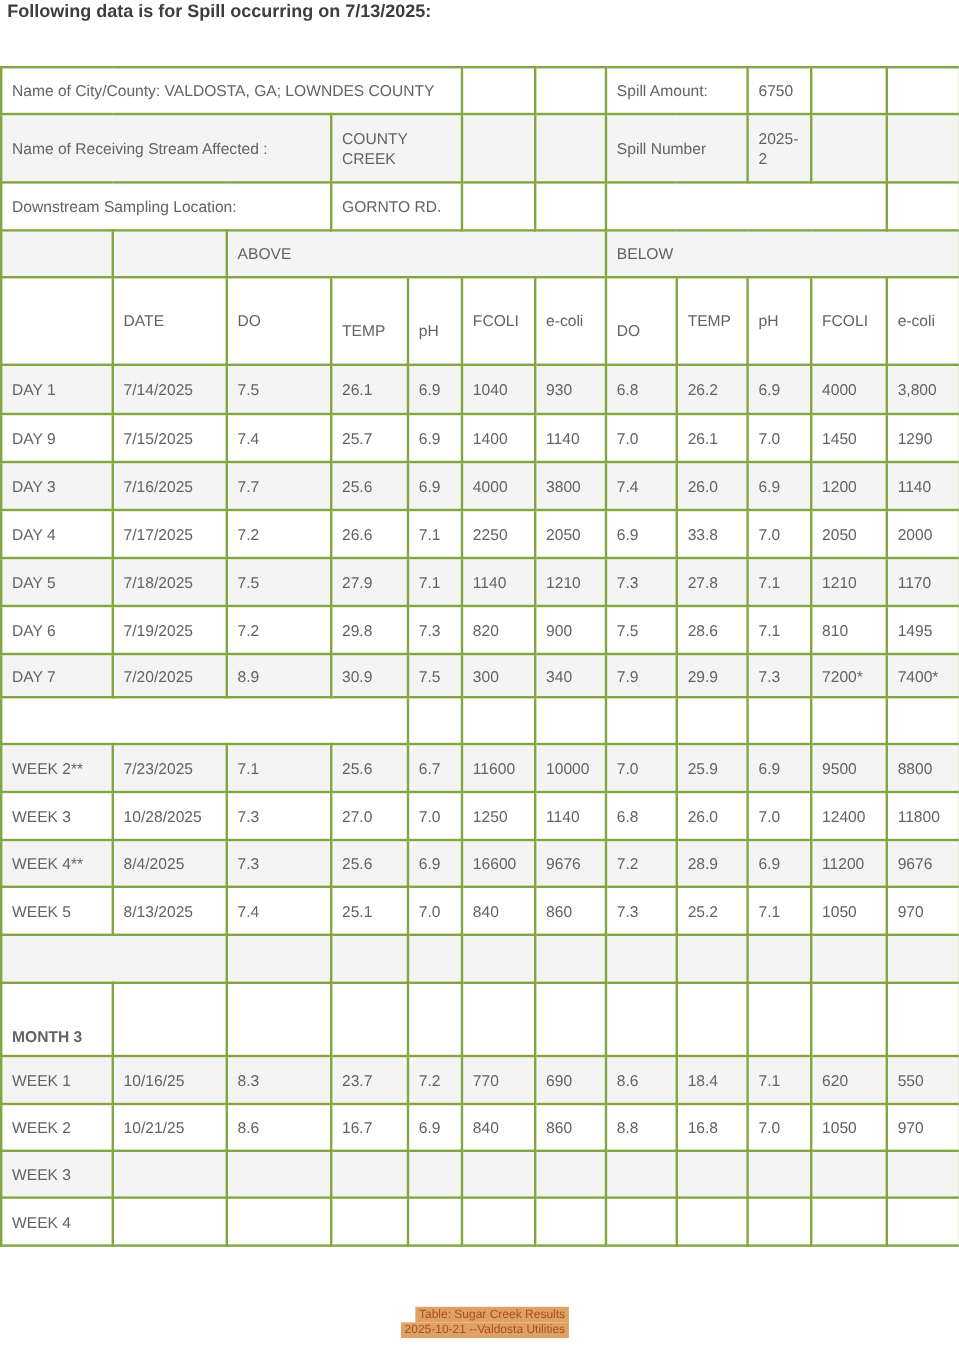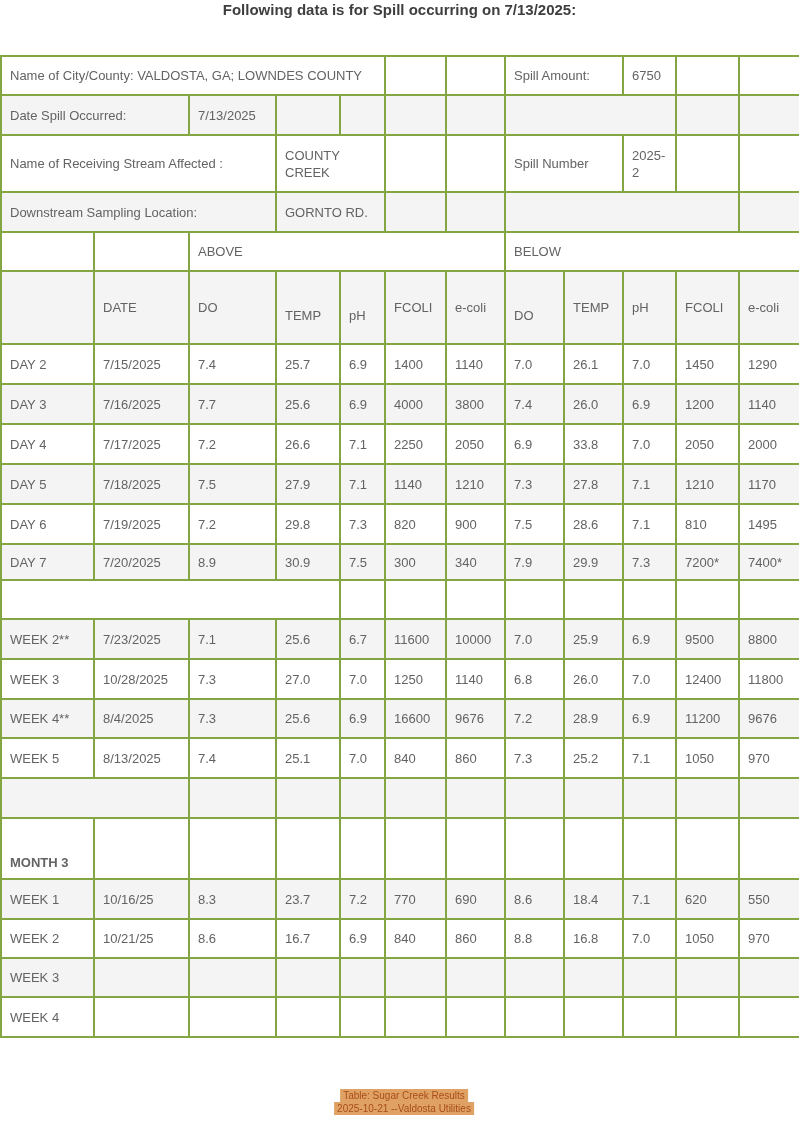"Following data is for Spill" .page-title { text-align: center -> none }
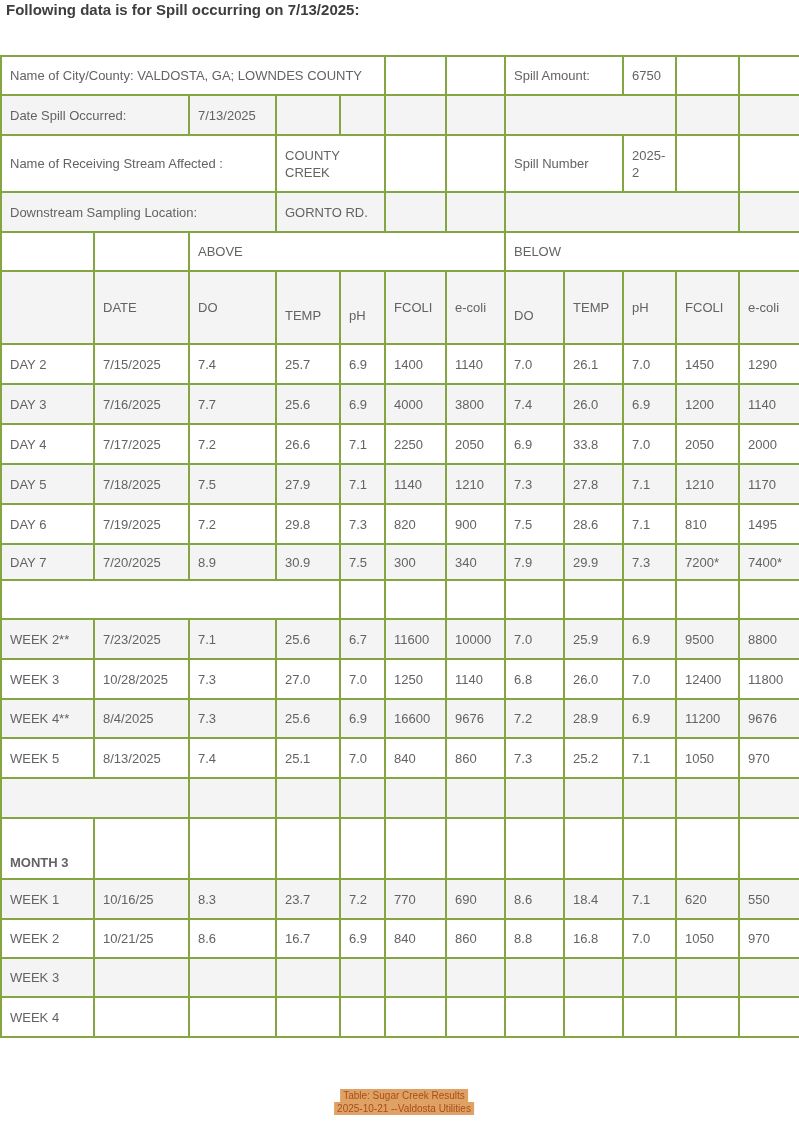"Date Spill Occurred:" tr.h38 { html: <tr> <td>Date Spill Occurred:</td> <td>7/13/2025</td> <td></td> <td></td> <td></td> <td></td> <td></td> <td></td> <td></td> </tr> -> none }
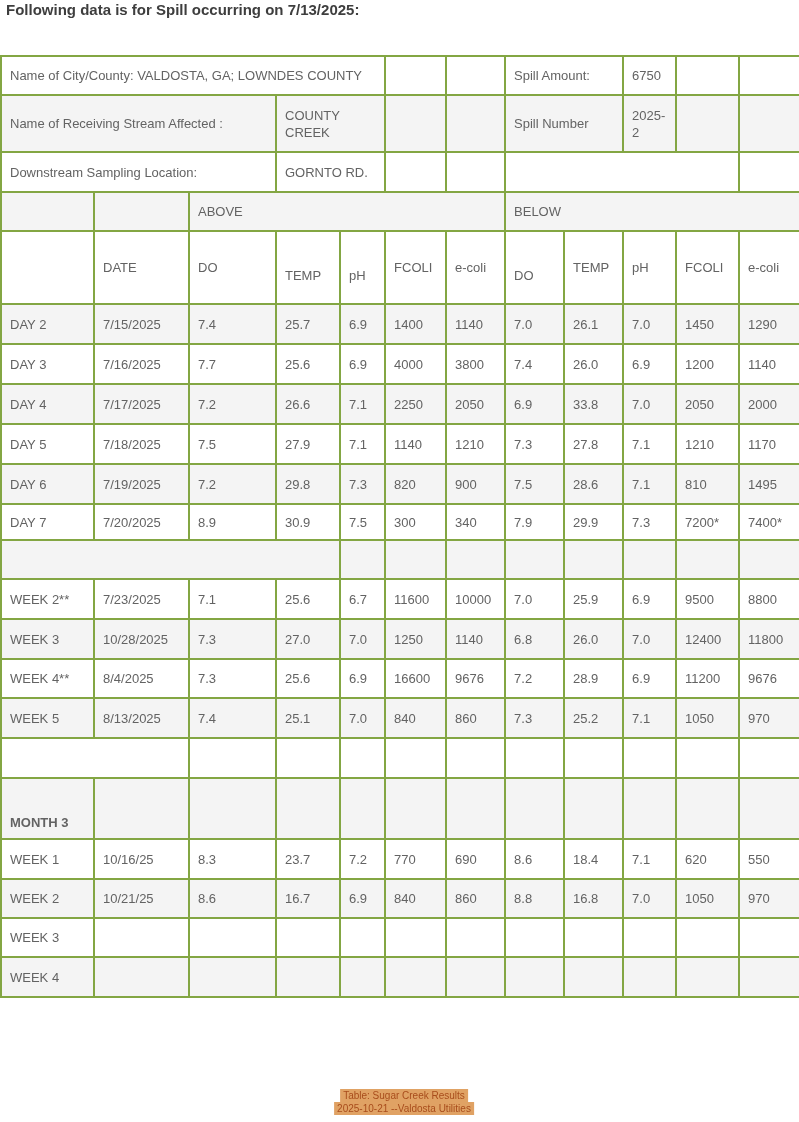"DAY 1" tr.h39 { html: none -> <tr> <td>DAY 1</td> <td>7/14/2025</td> <td>7.5</td> <td>26.1</td> <td>6.9</td> <td>1040</td> <td>930</td> <td>6.8</td> <td>26.2</td> <td>6.9</td> <td>4000</td> <td>3,800</td> </tr> }
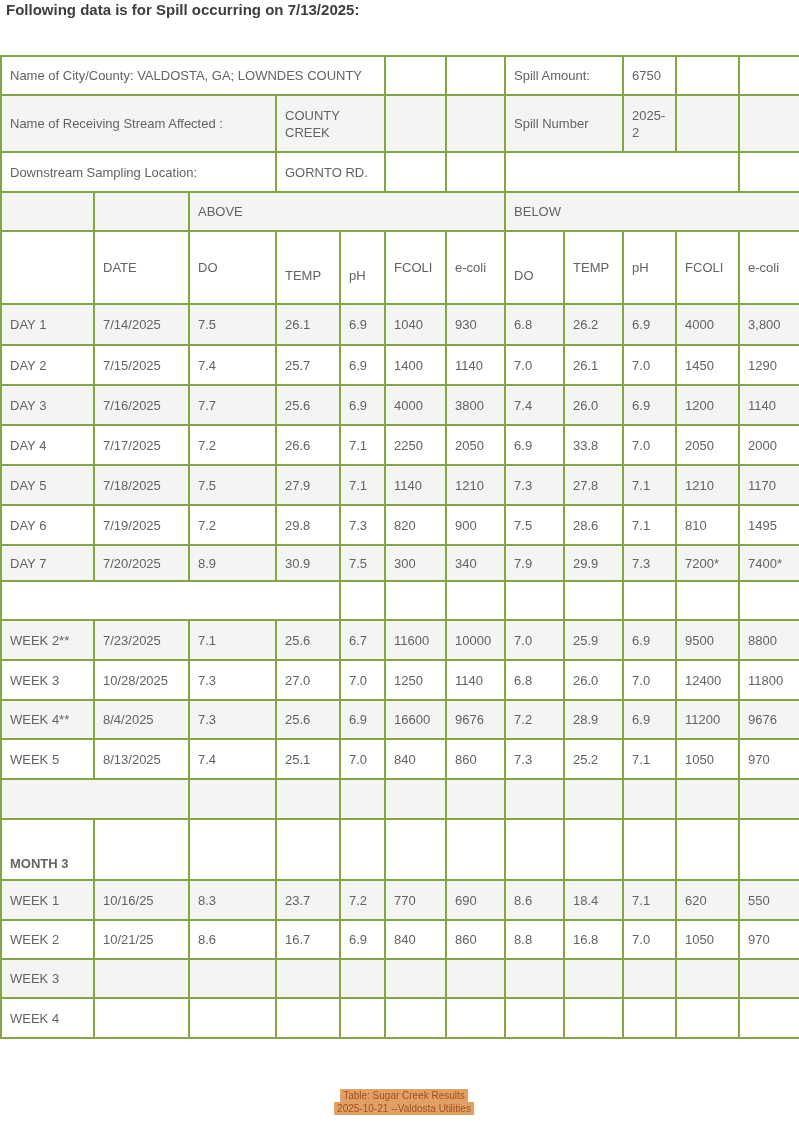"DAY 2" td { text: 2 -> 9 }
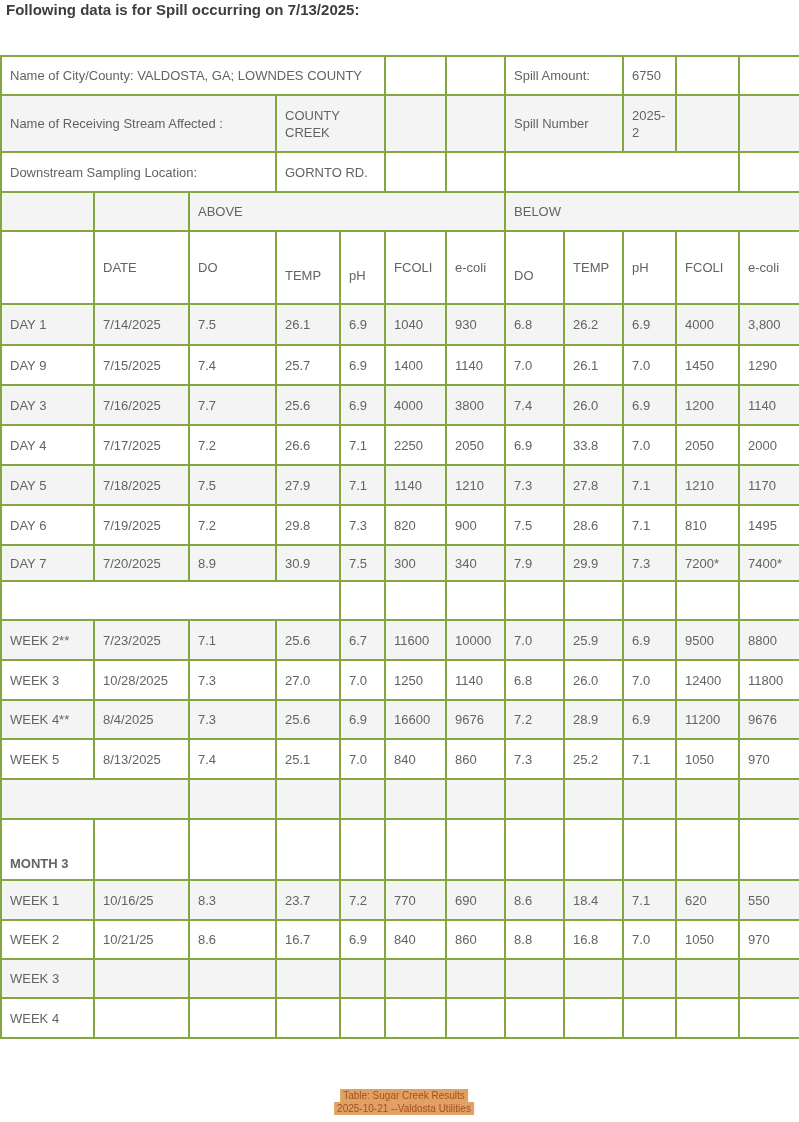"Table: Sugar Creek Results" .caption { text-align: center -> right }
